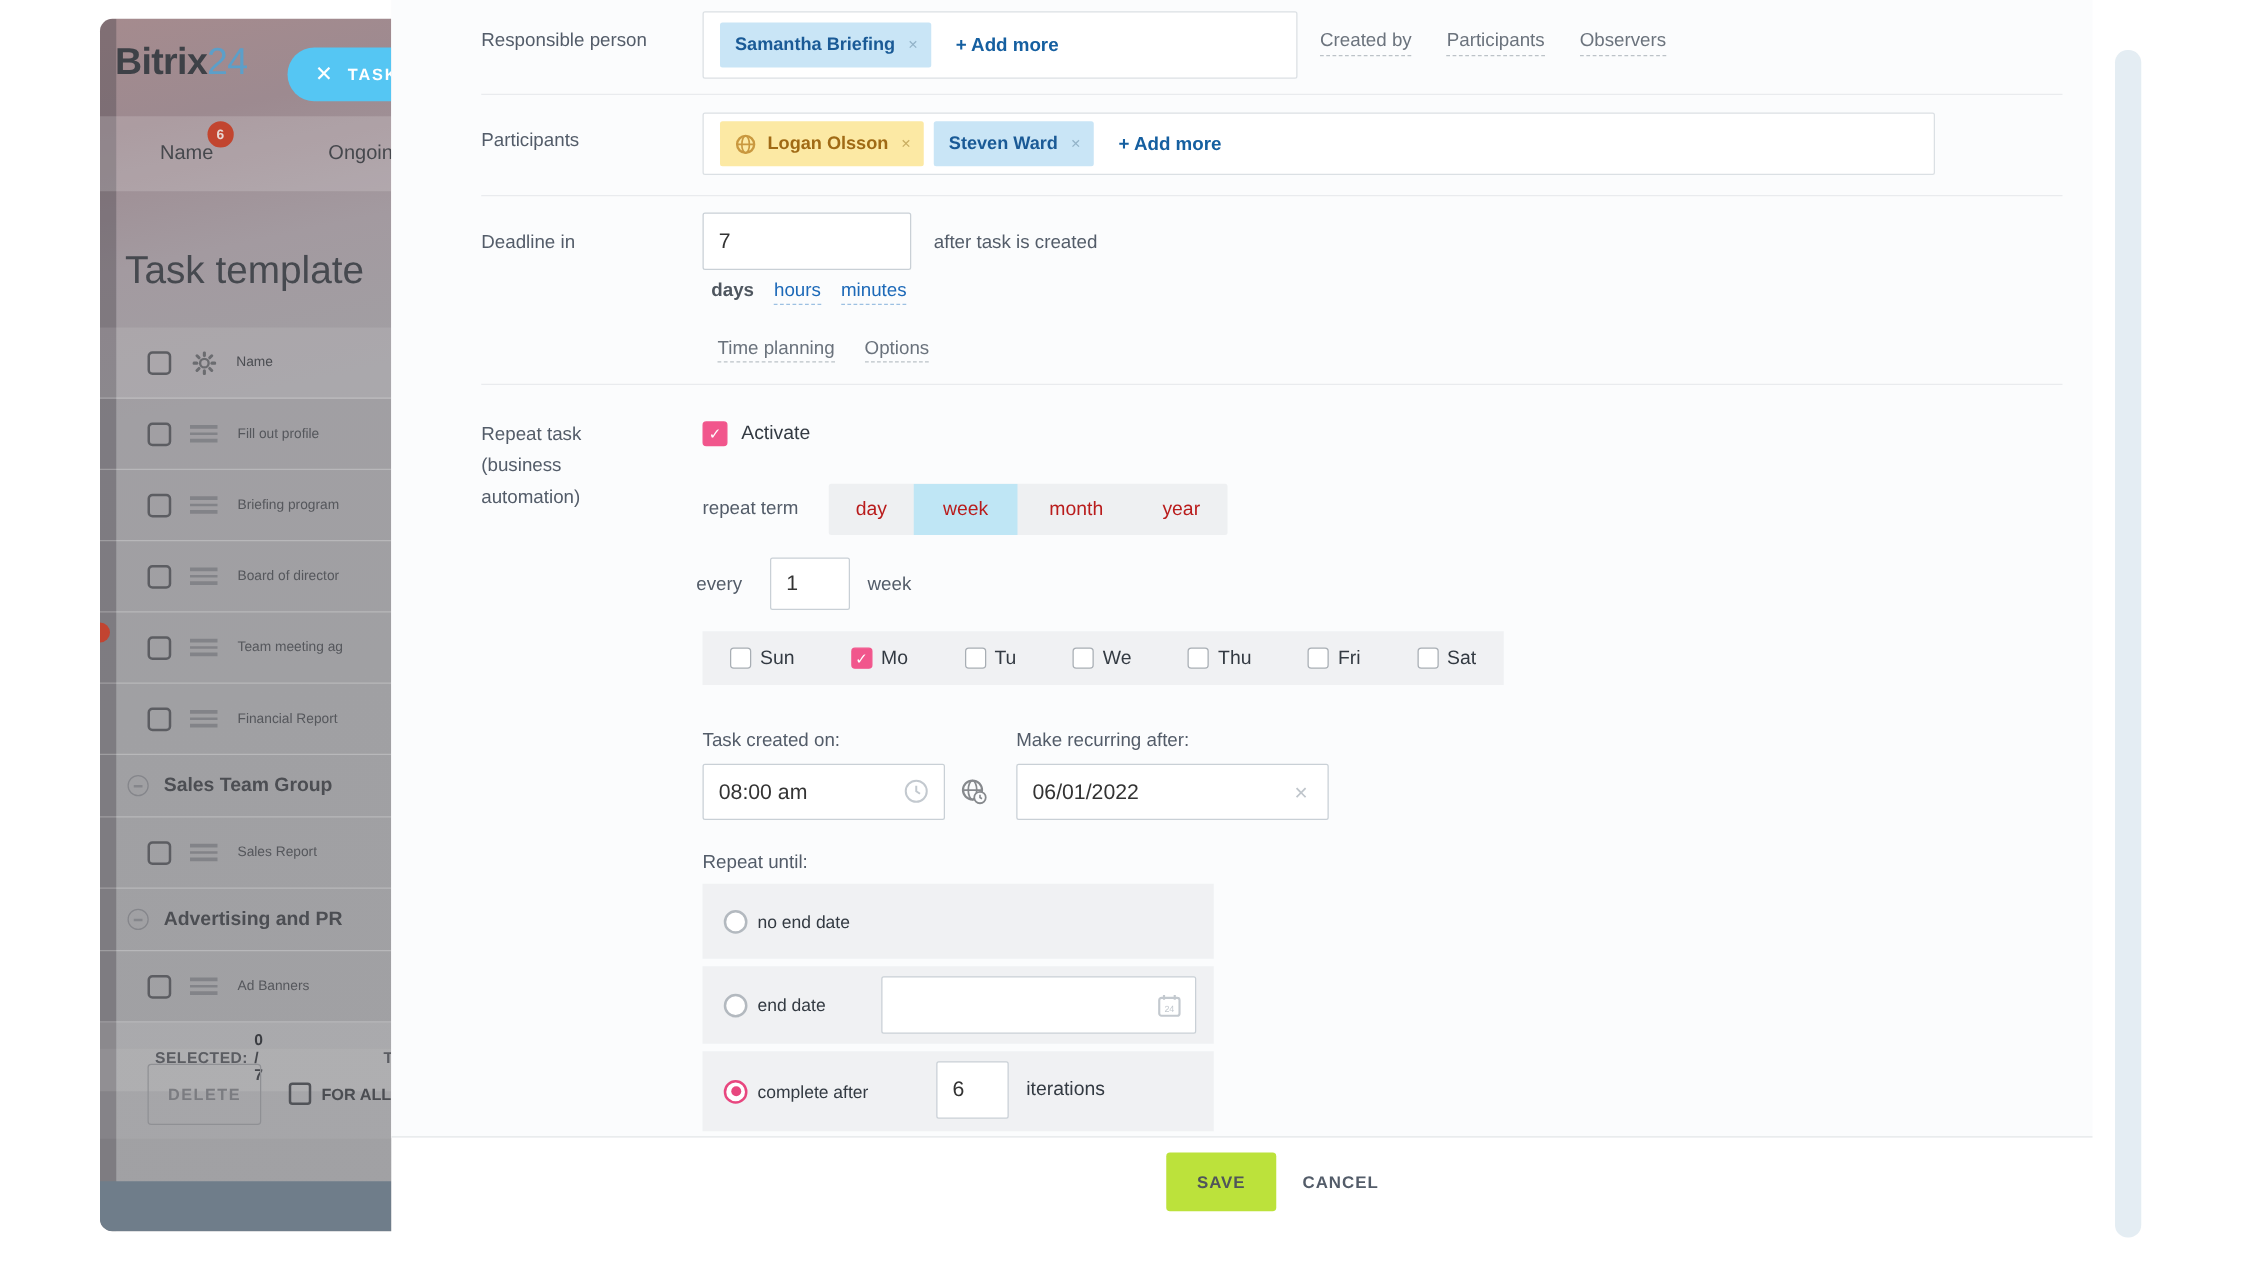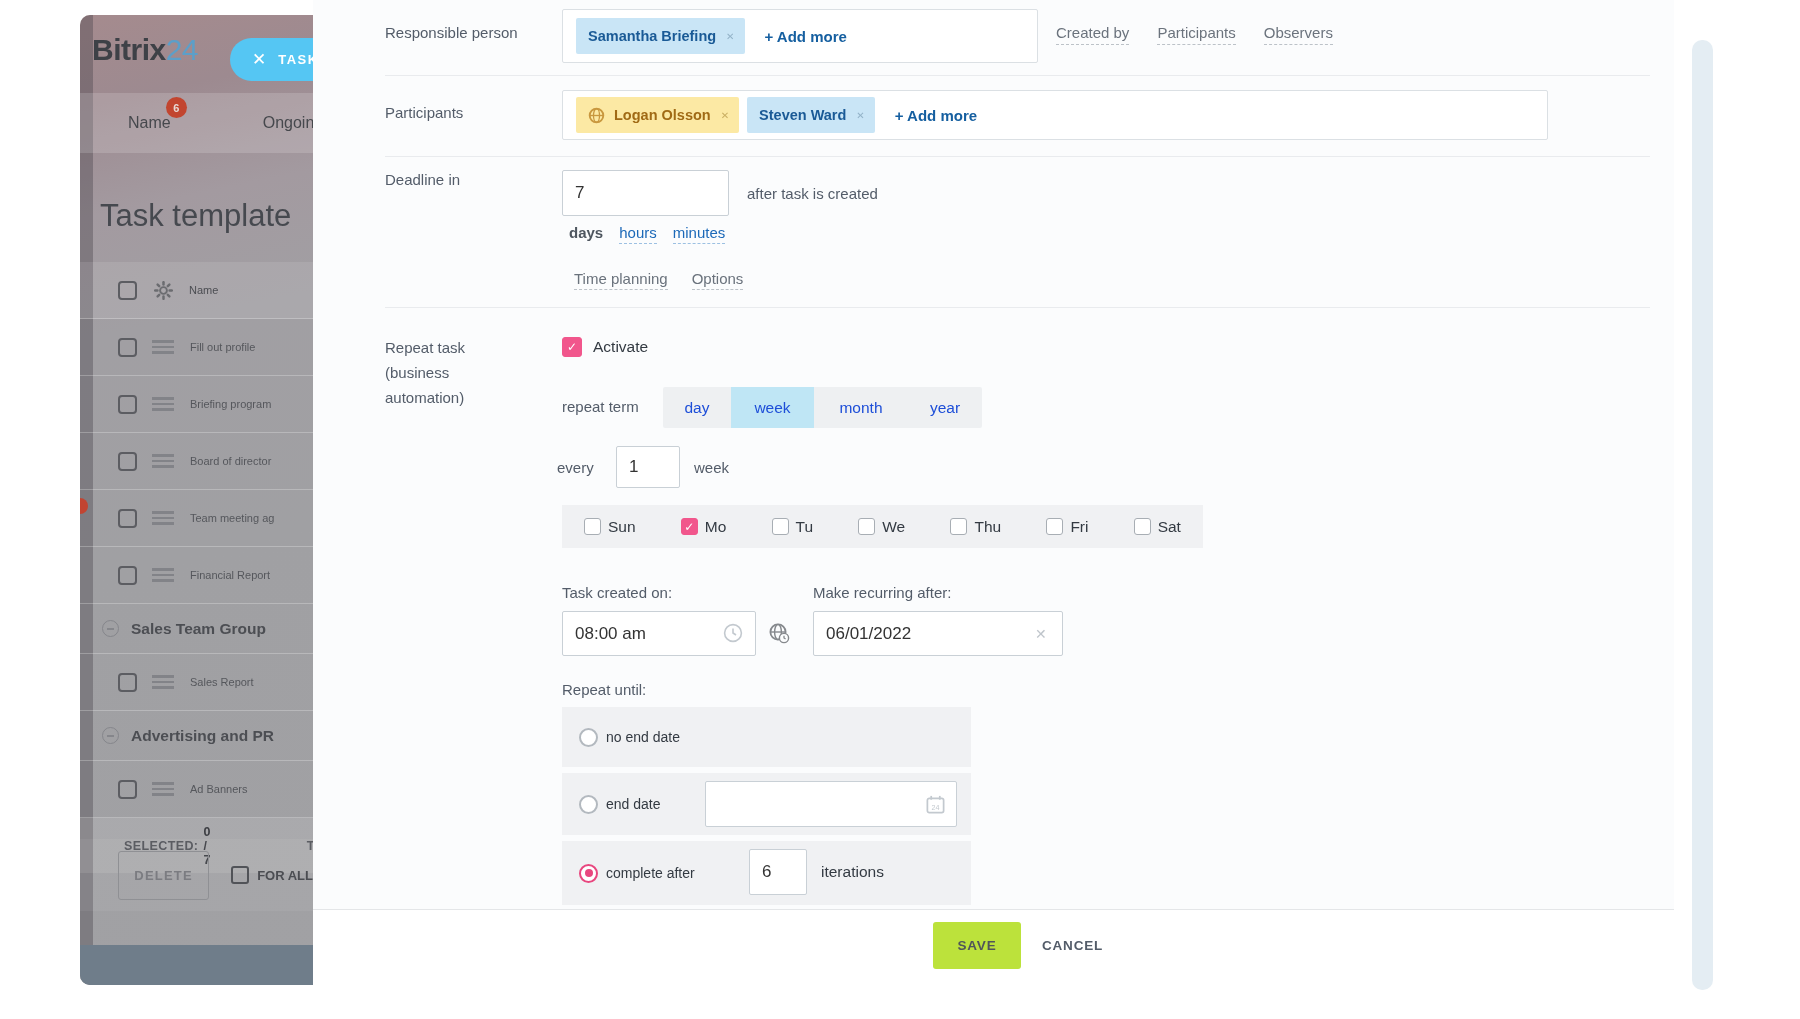"Deadline in" div.form-label { top: 171px -> 185px }
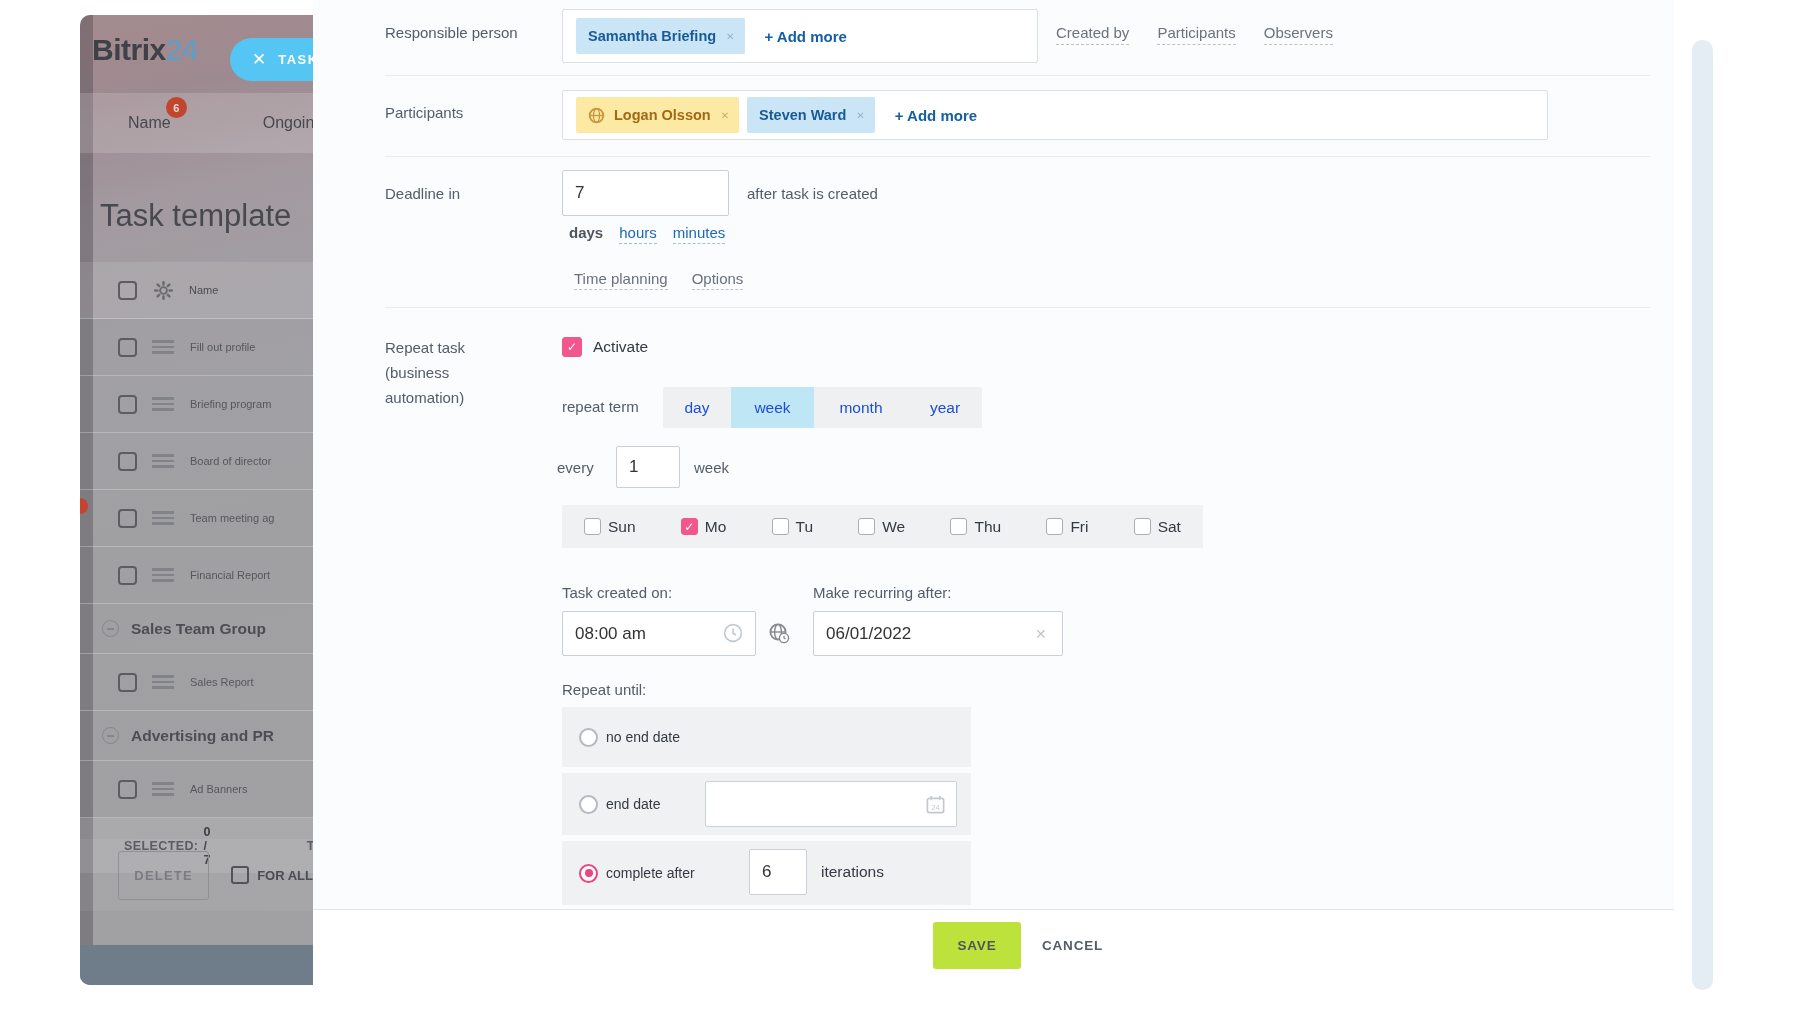"day" .seg { color: #1d4ed8 -> #b91c1c }
